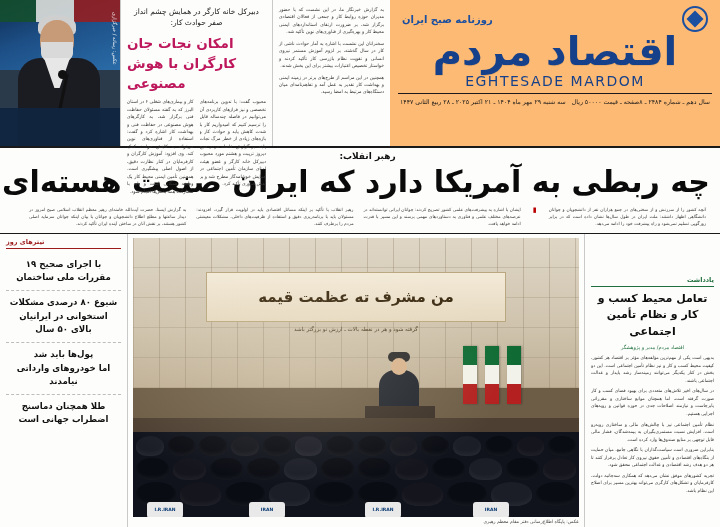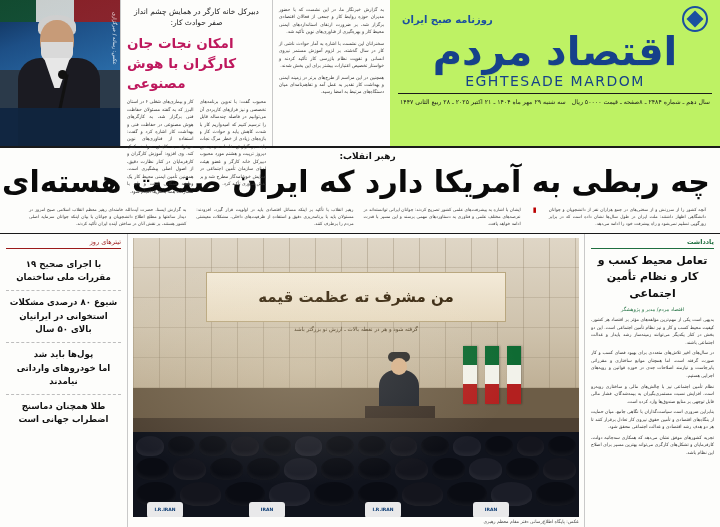"روزنامه صبح ایران" .nameplate { background: #bef264 -> #fdba74 }
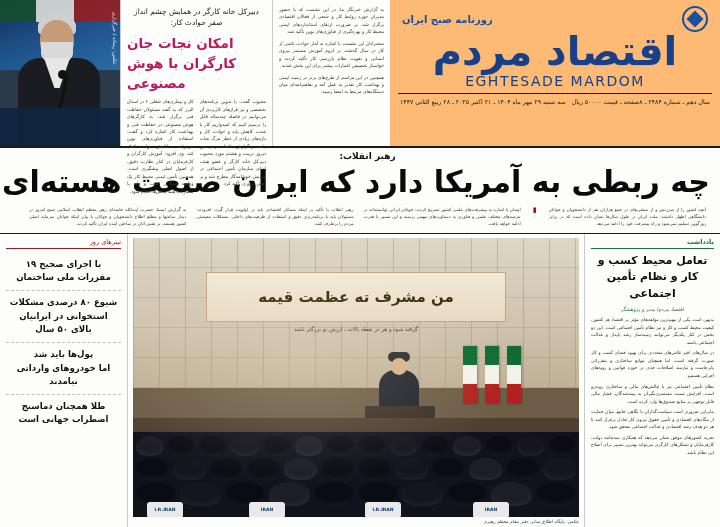"تیترهای روز" .briefs-label { font-weight: normal -> bold; text-align: right -> left }
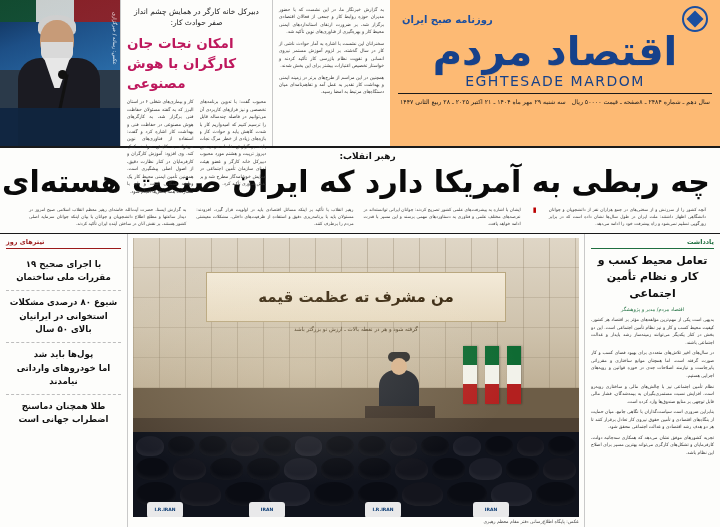"یادداشت" .sec-label { margin-top: none -> 38px }
